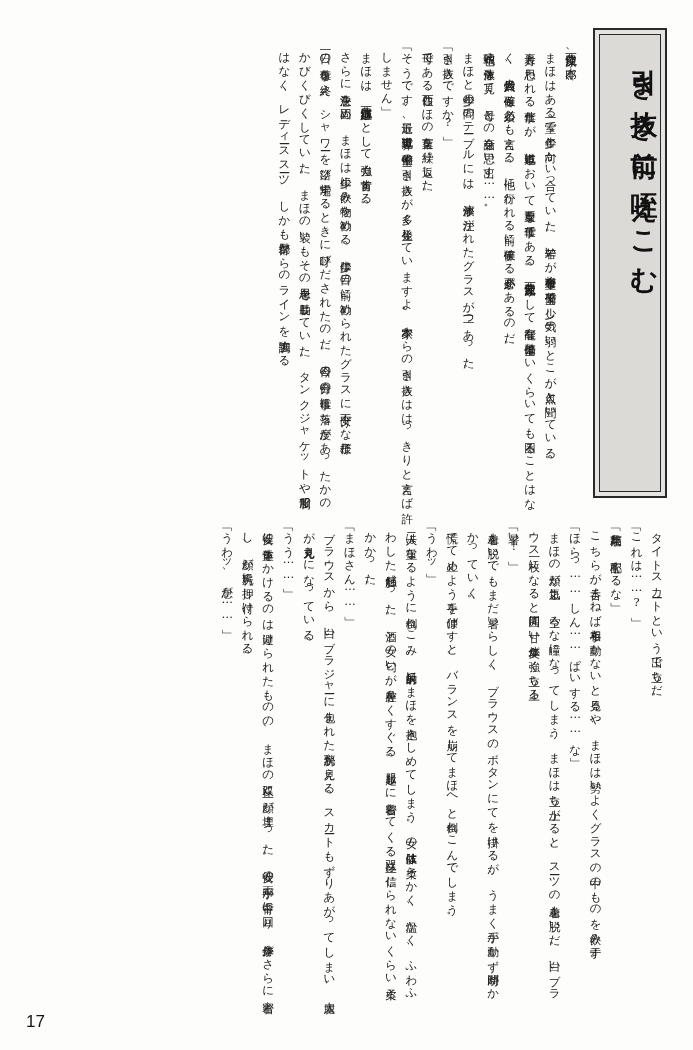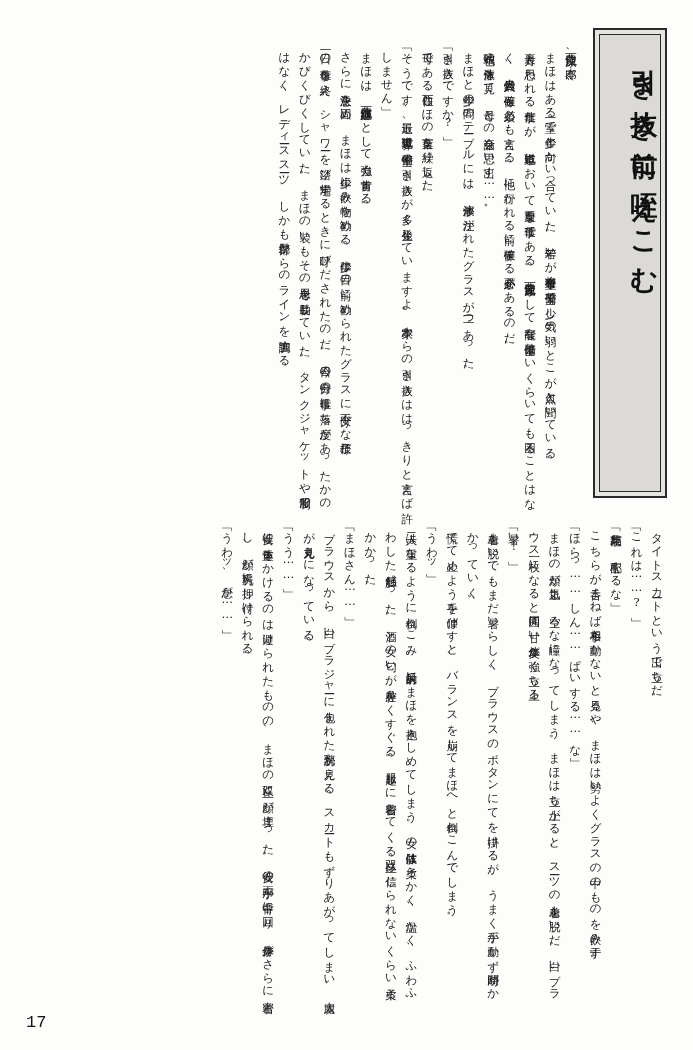"17" .page-number { font-family: Liberation Mono, monospace -> Liberation Sans, sans-serif }
